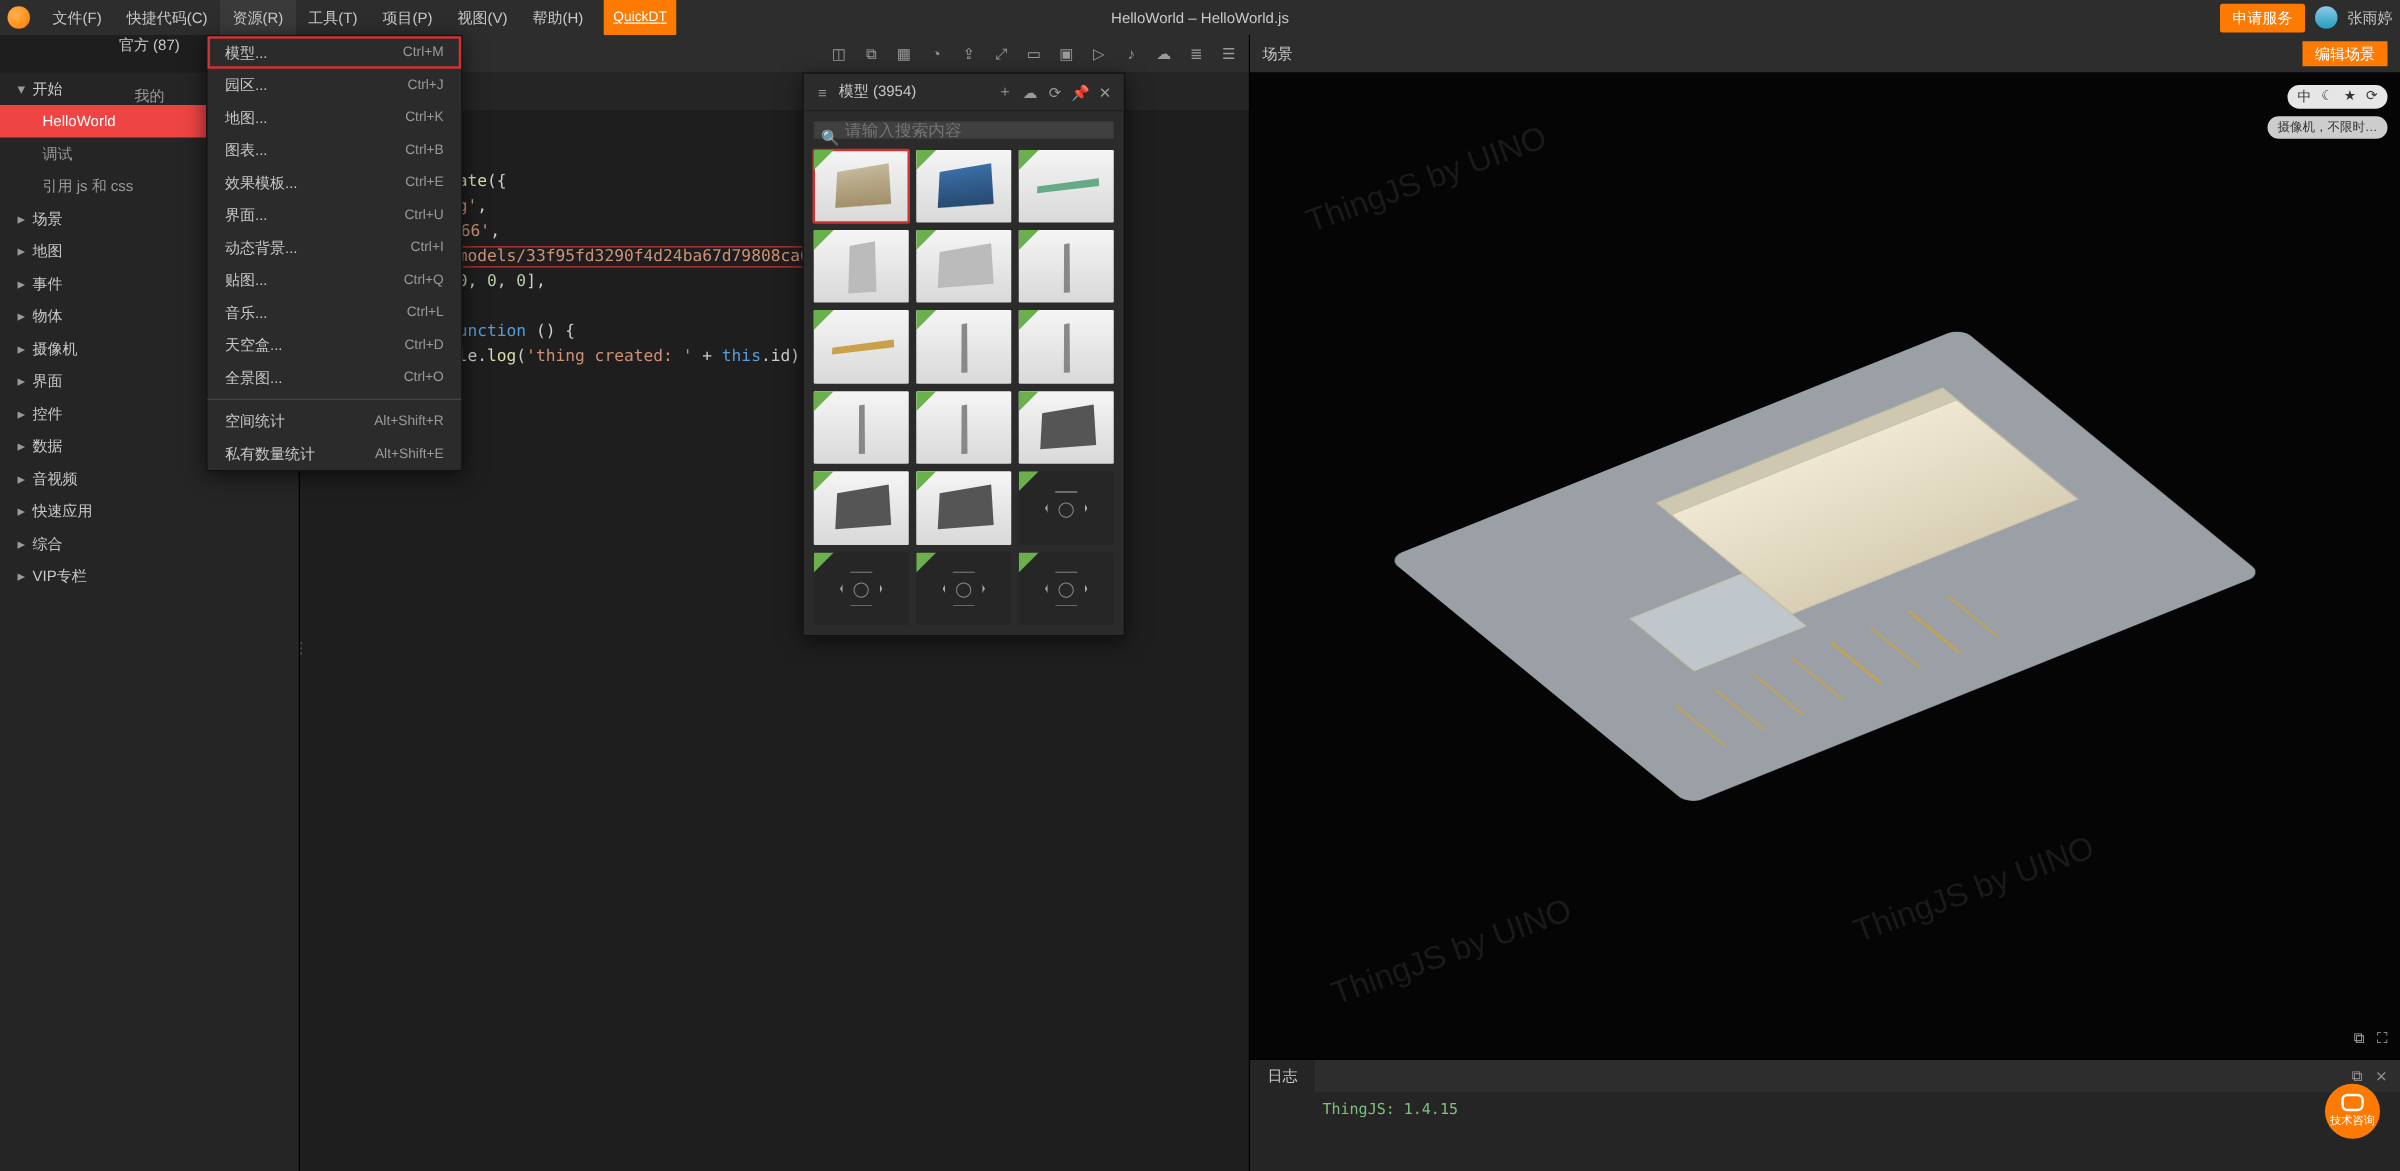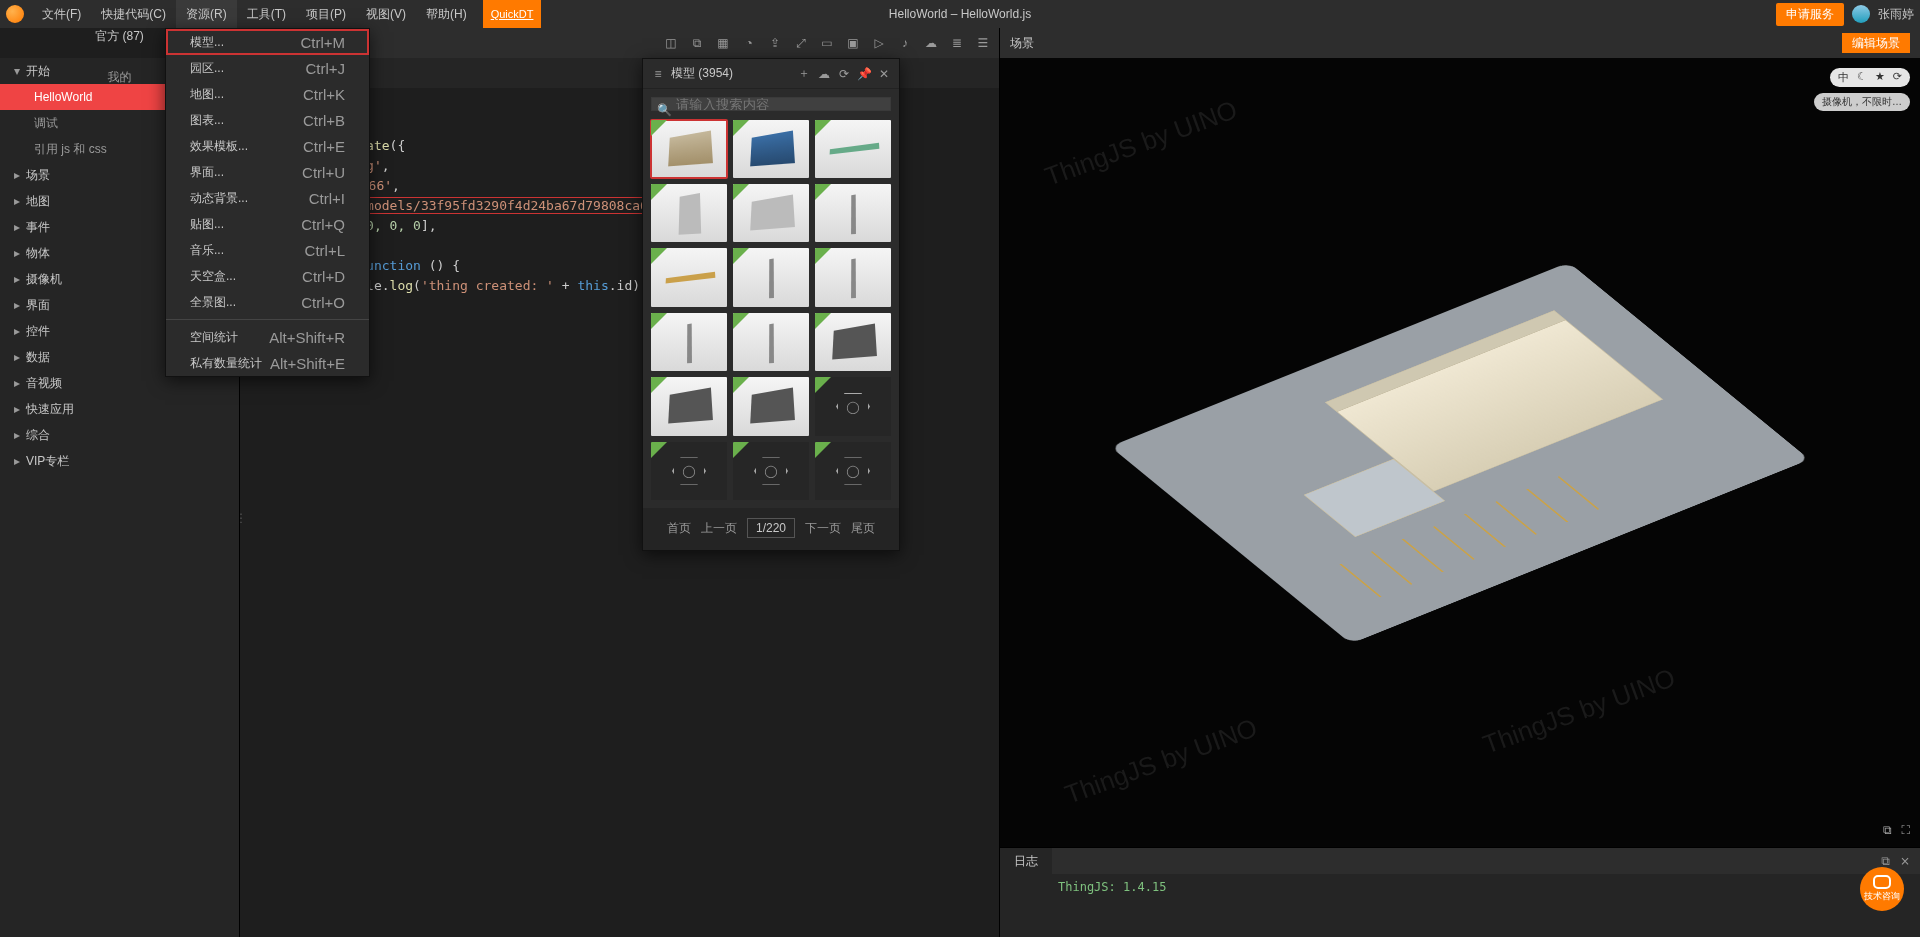"模型..." .drop .di { padding: 0 24px -> 0 14px }
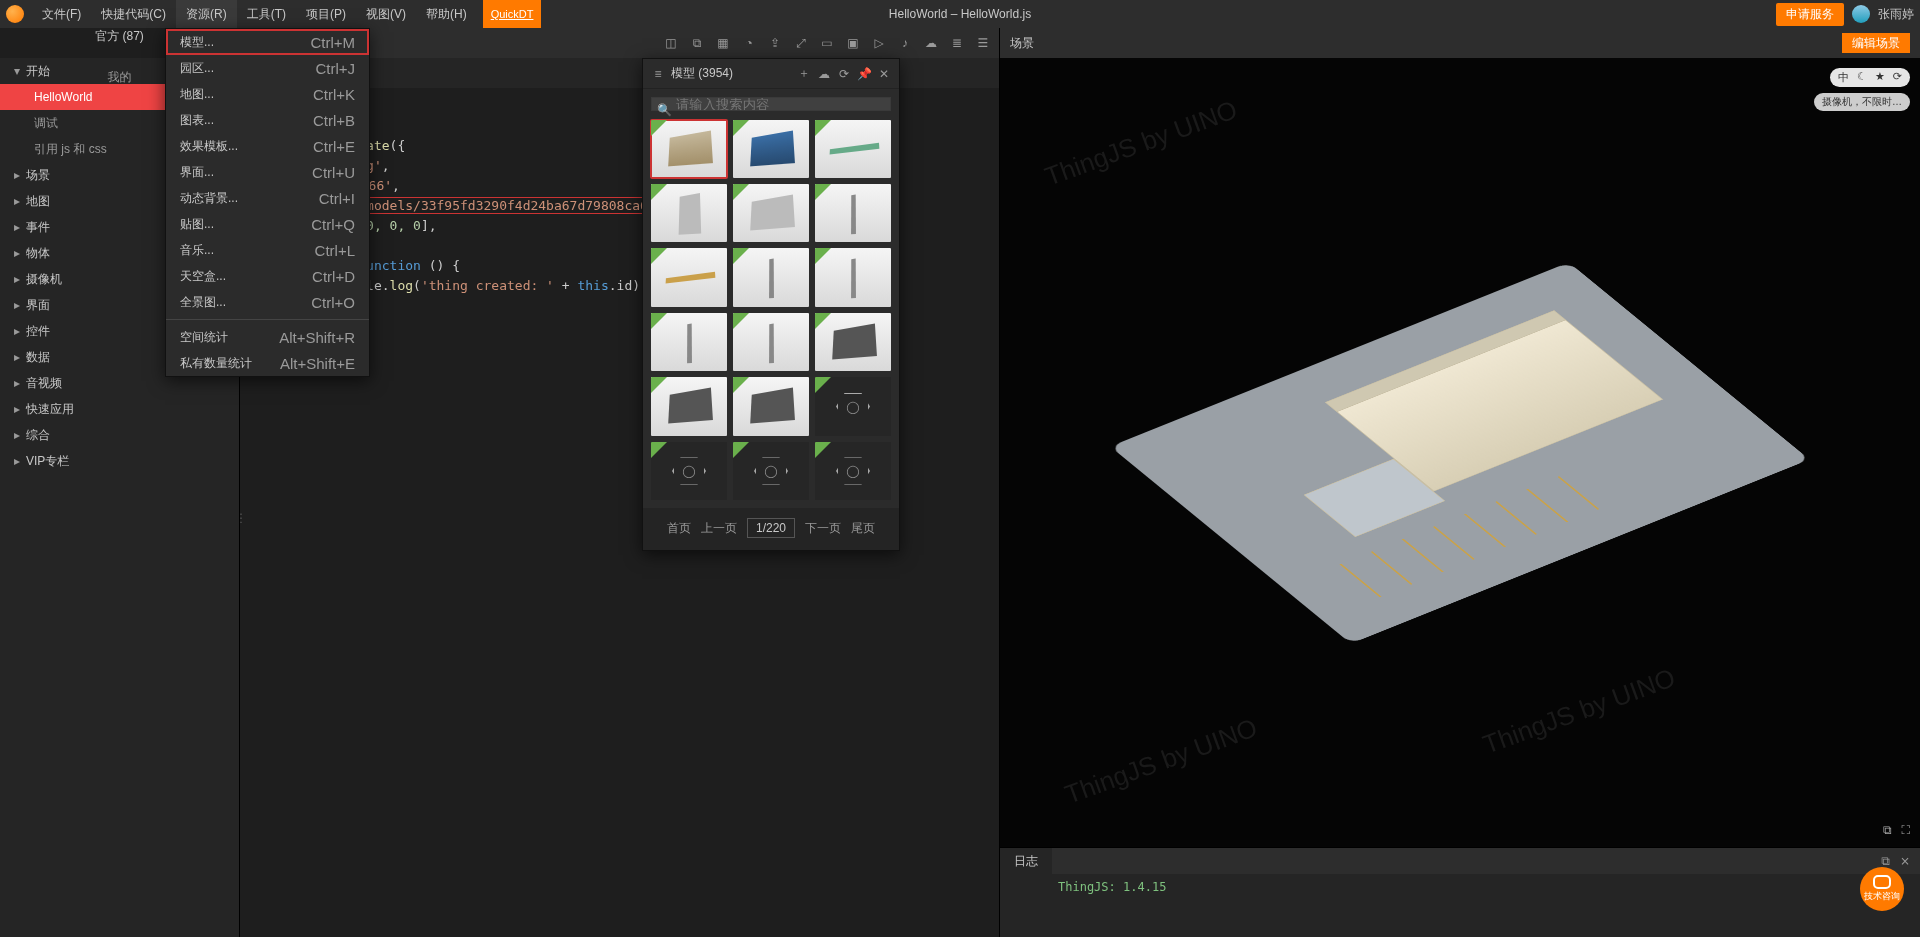"Ctrl+M" .drop .di .sc { font-size: 15px -> 11px }
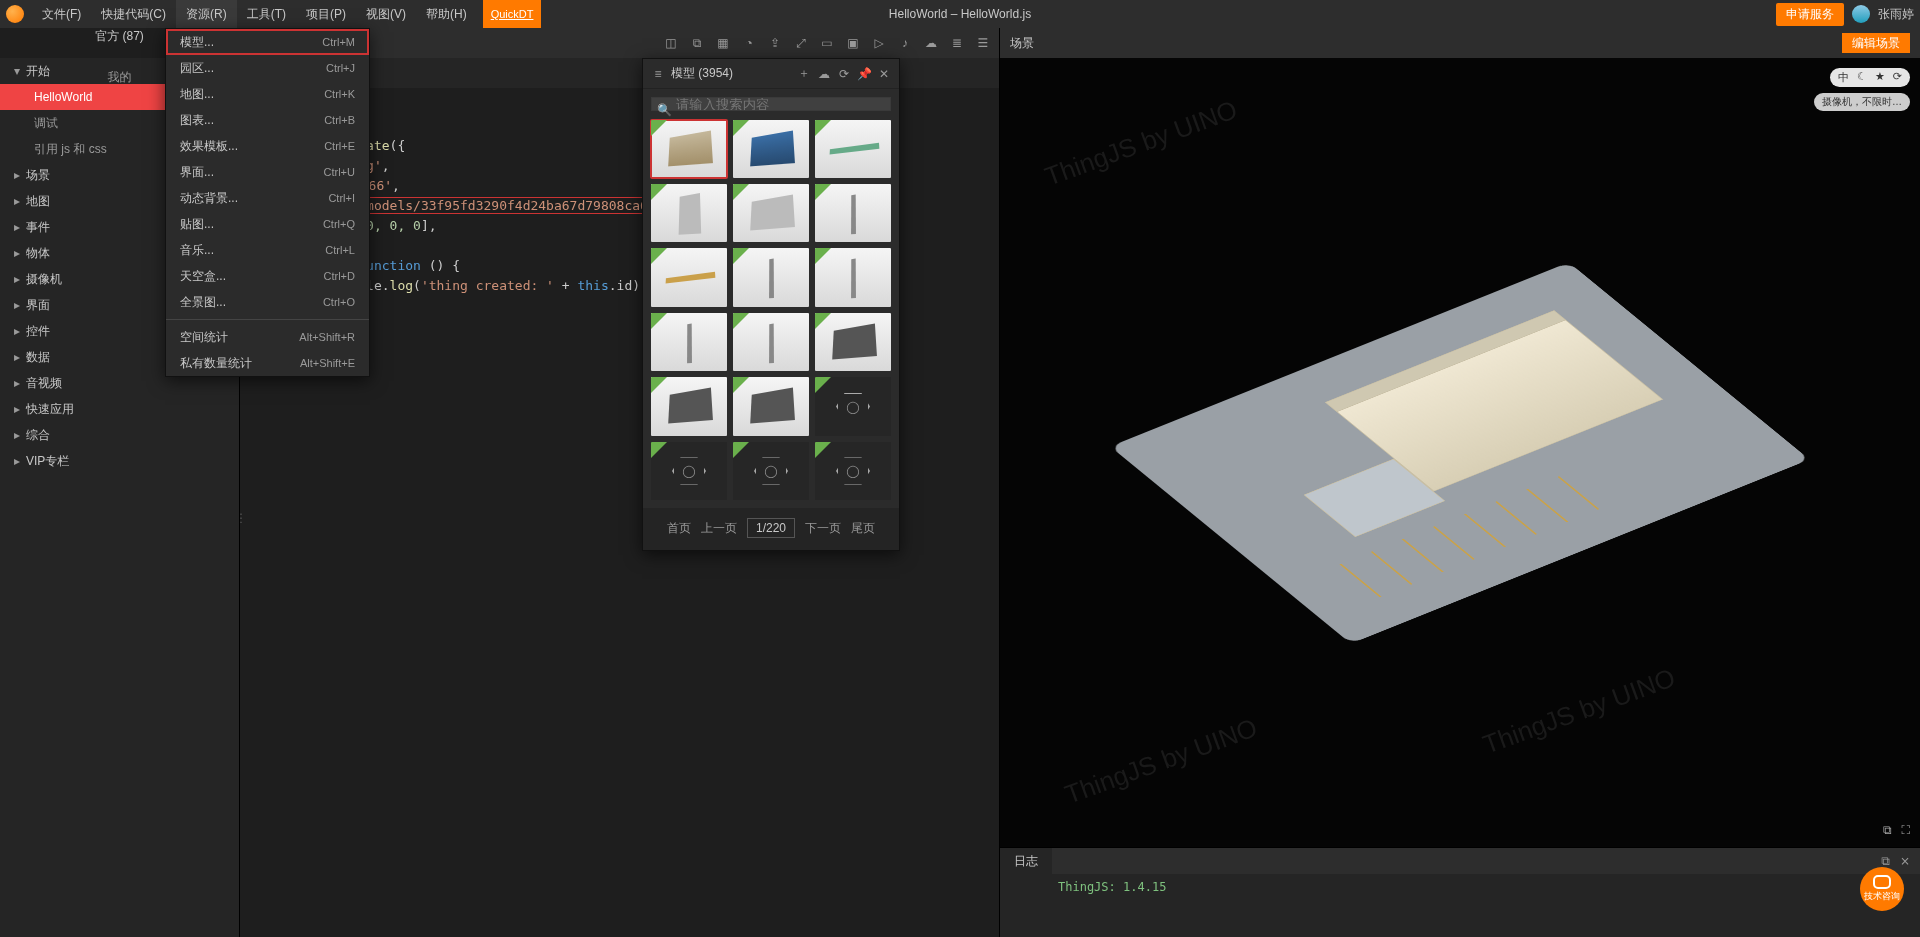"首页" div.pager { html: <div> <span>首页</span> <span>上一页</span> <span>1/220</span> <span>下一页</span> <span>尾页</span> </div> -> none }
